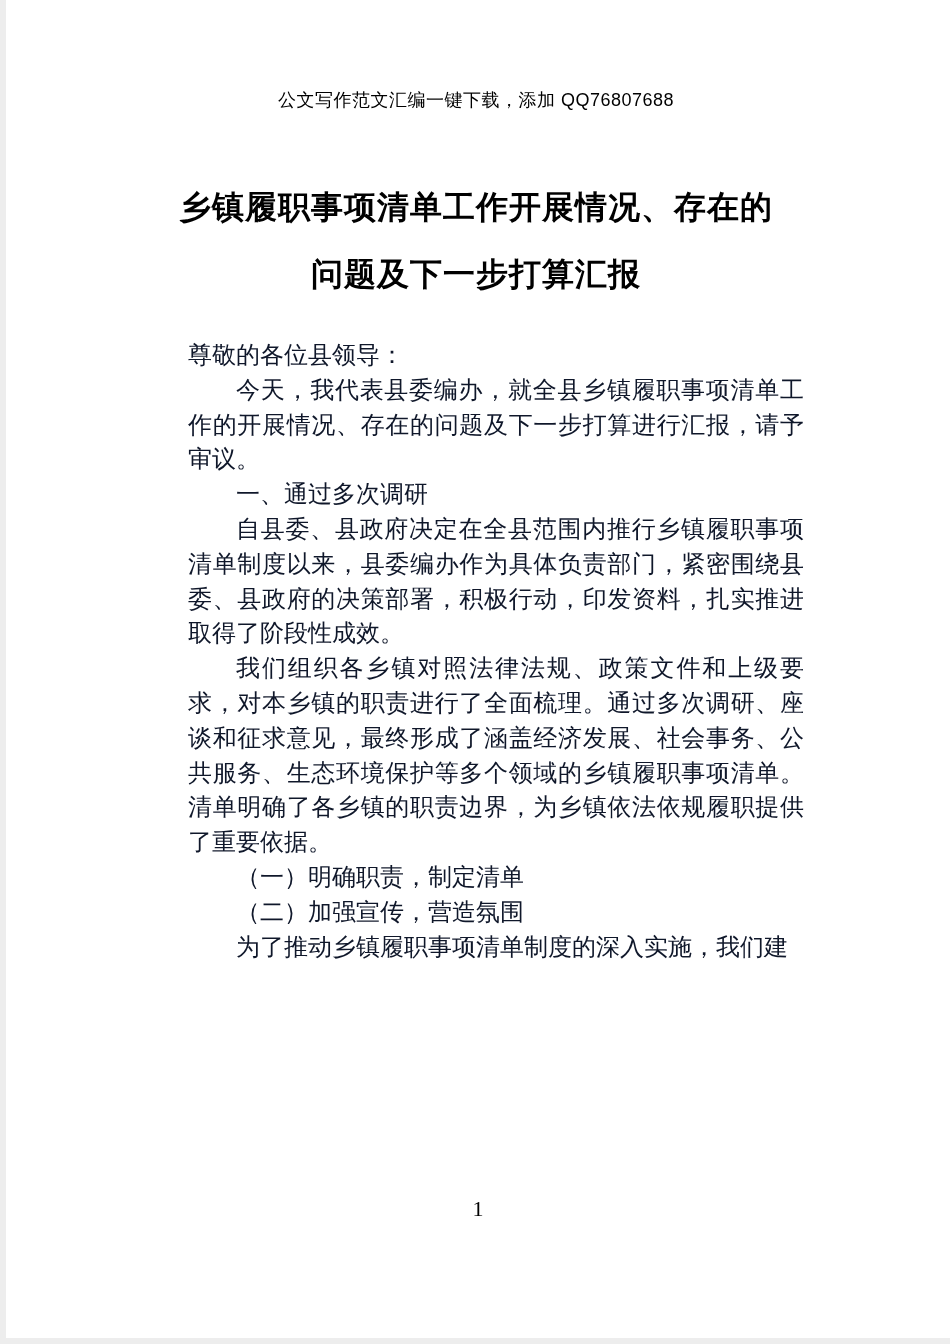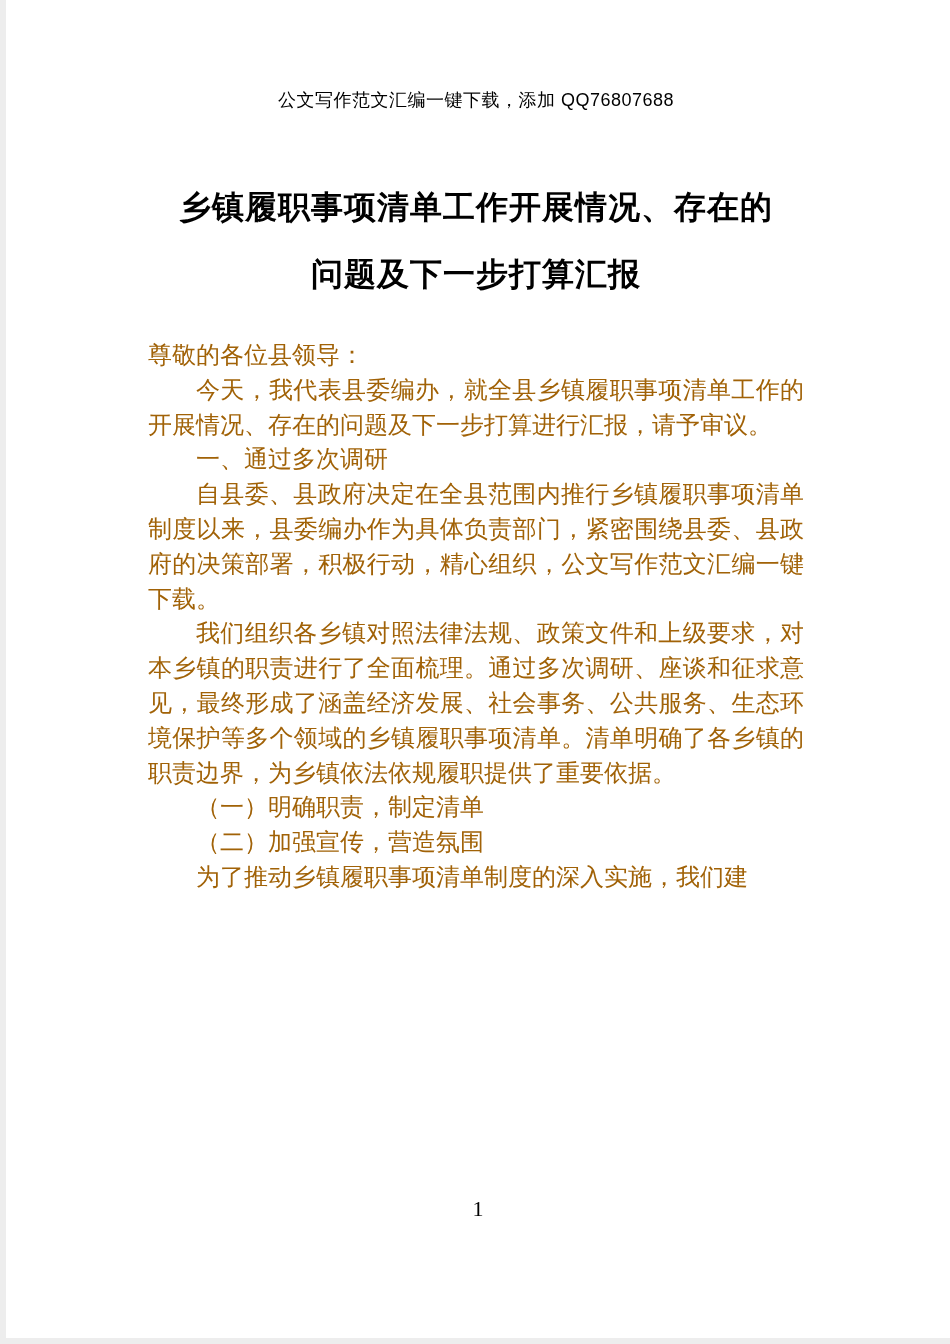"尊敬的各位县领导：" .doc-body { color: #a16207 -> #0f172a; margin-left: none -> 40px }
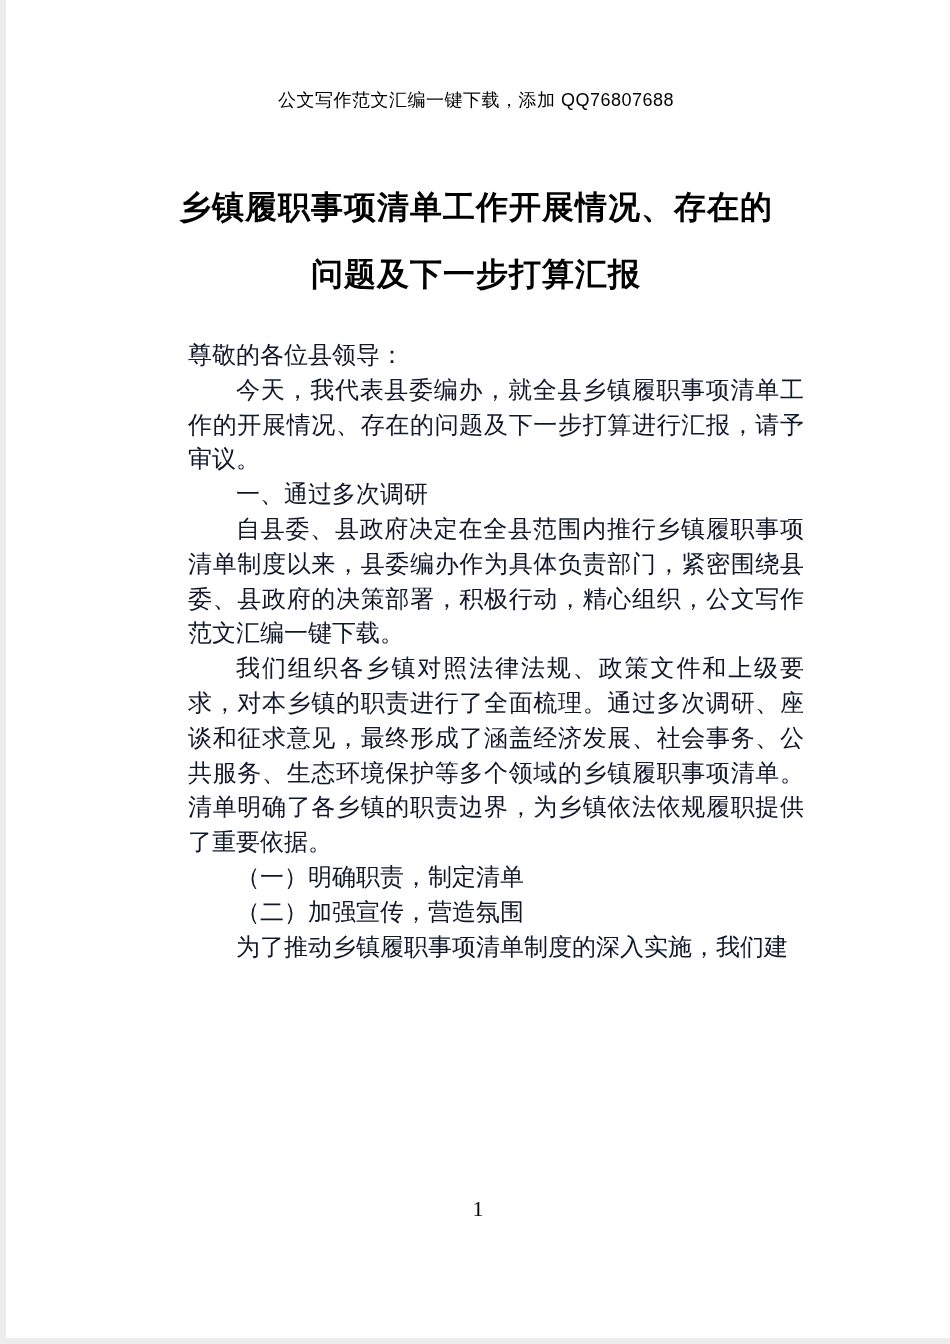"自县委、县政府决定在全县范围内推行乡镇履职事项清单制度以来，县委编办作为具体负责" p { text: 精心组织，公文写作范文汇编一键下载 -> 印发资料，扎实推进取得了阶段性成效 }
